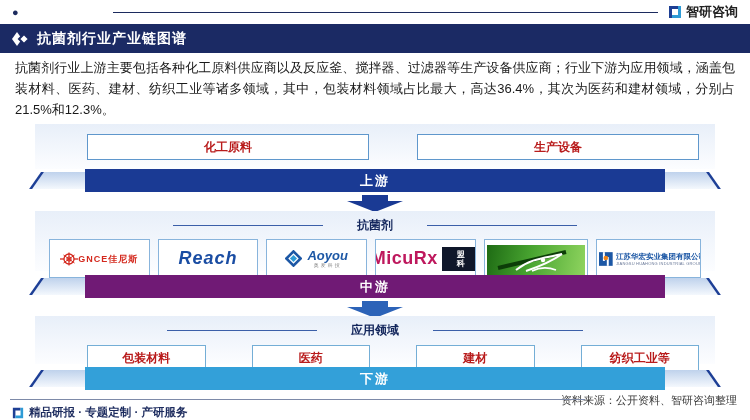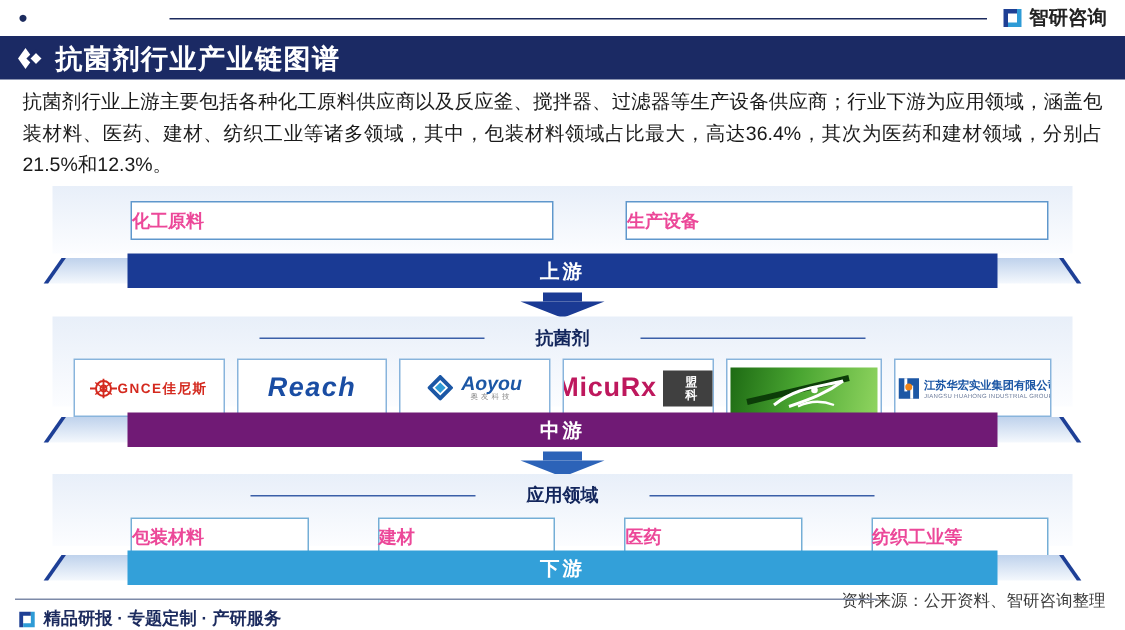"抗菌剂行业产业链图谱" .title-banner .ttl { font-size: 18px -> 14px }
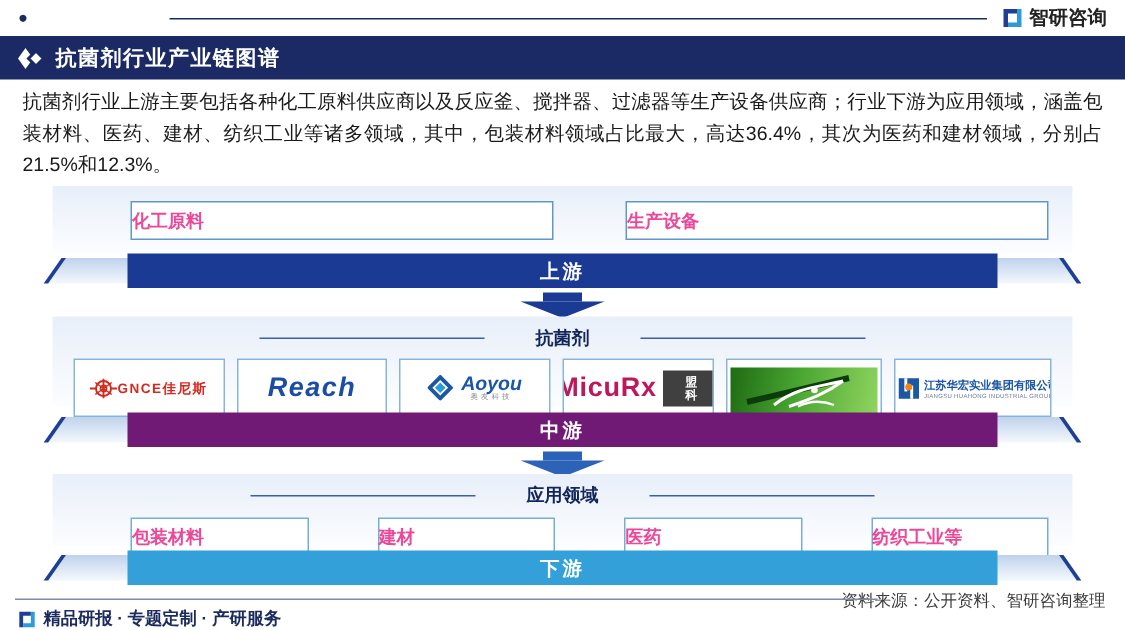"化工原料" .wbox { color: #ec4899 -> #b91c1c; text-align: left -> center }
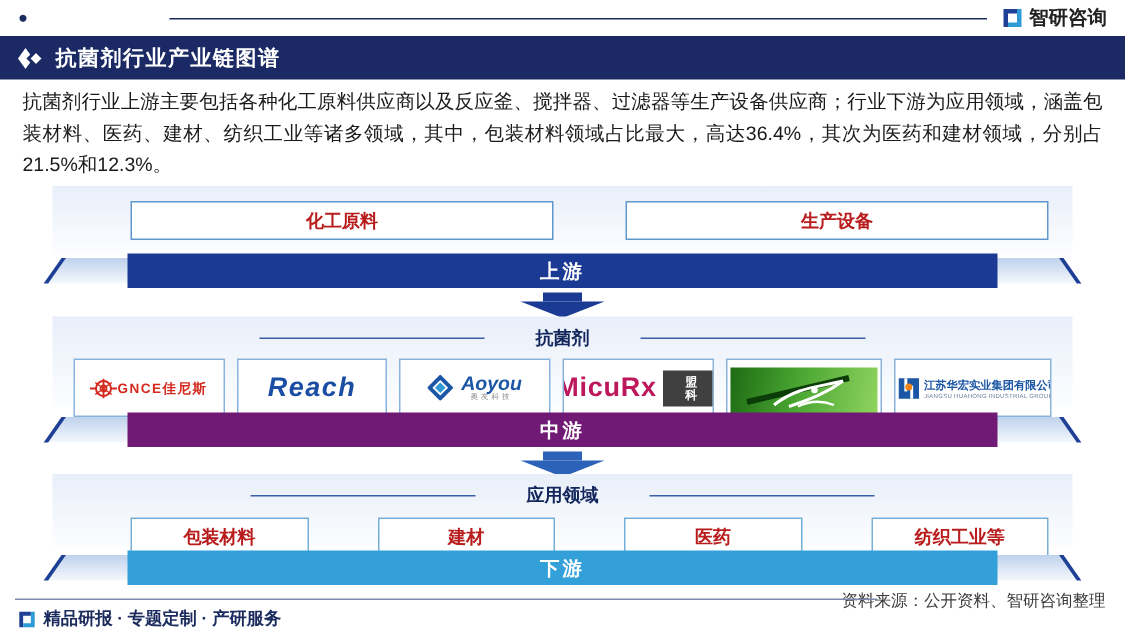"盟科" .micurx-badge { background: #404040 -> #0f172a }
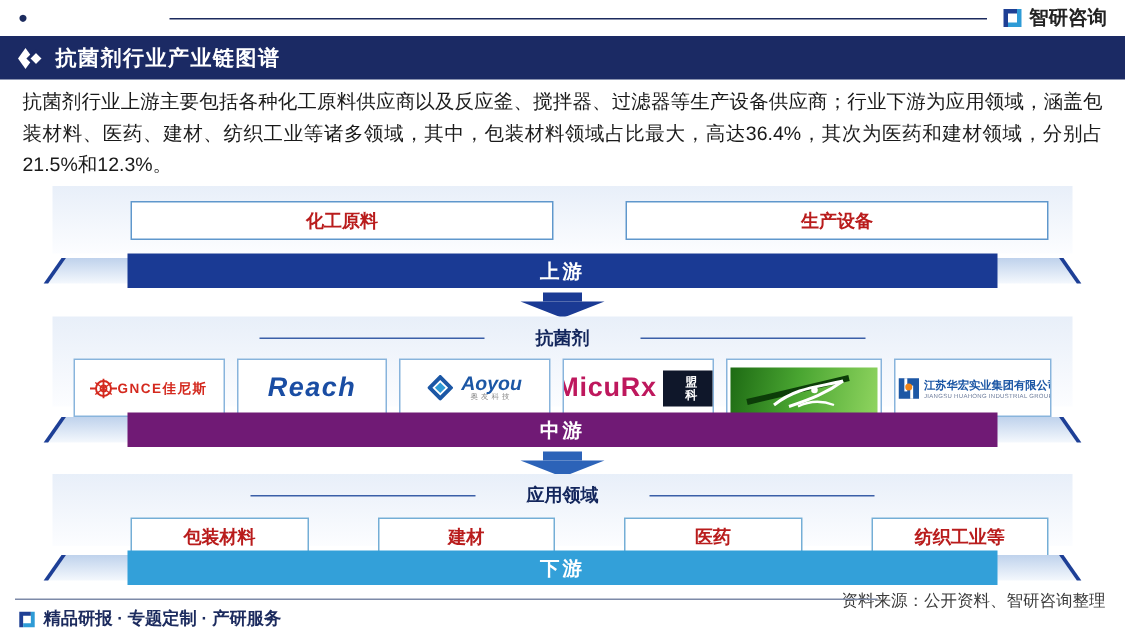"建材" div.wbox { order: before "医药" -> after "医药" }
